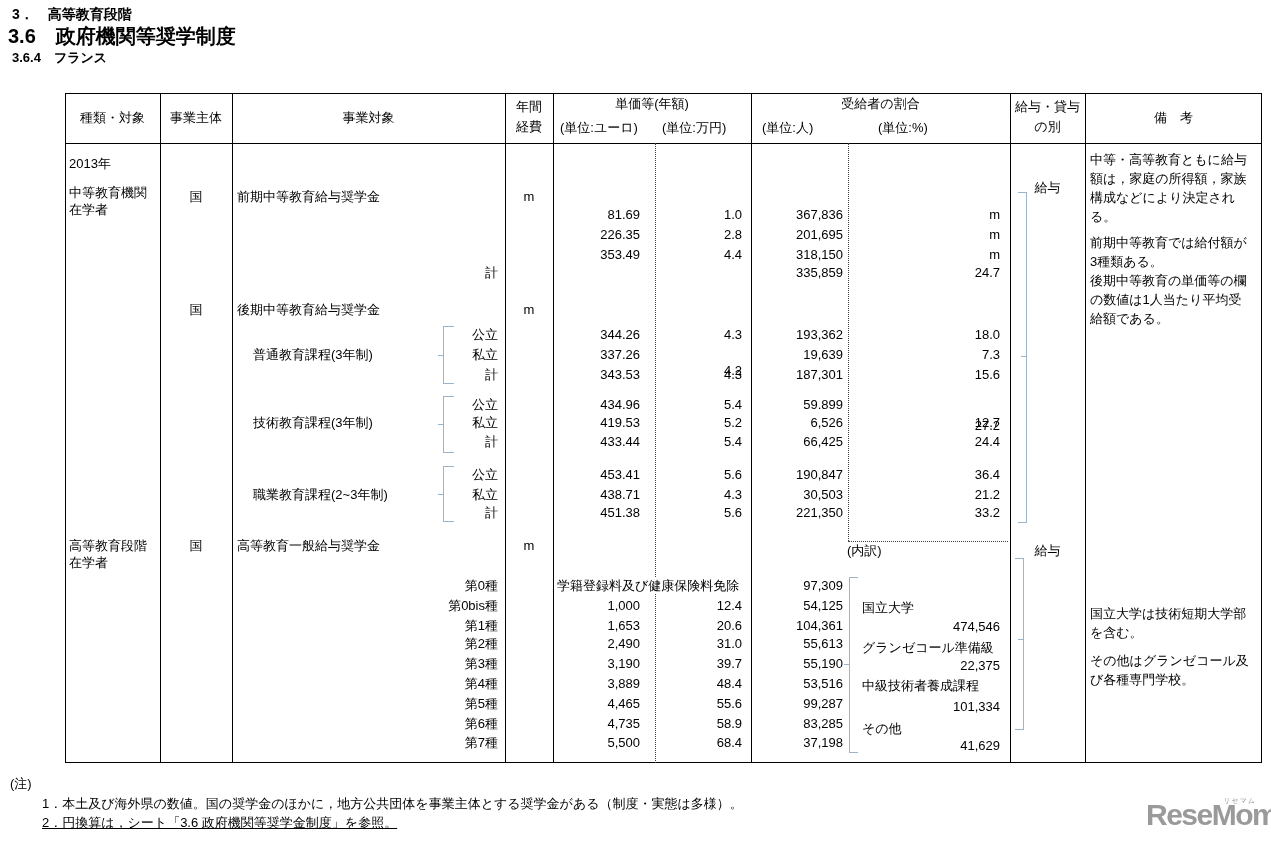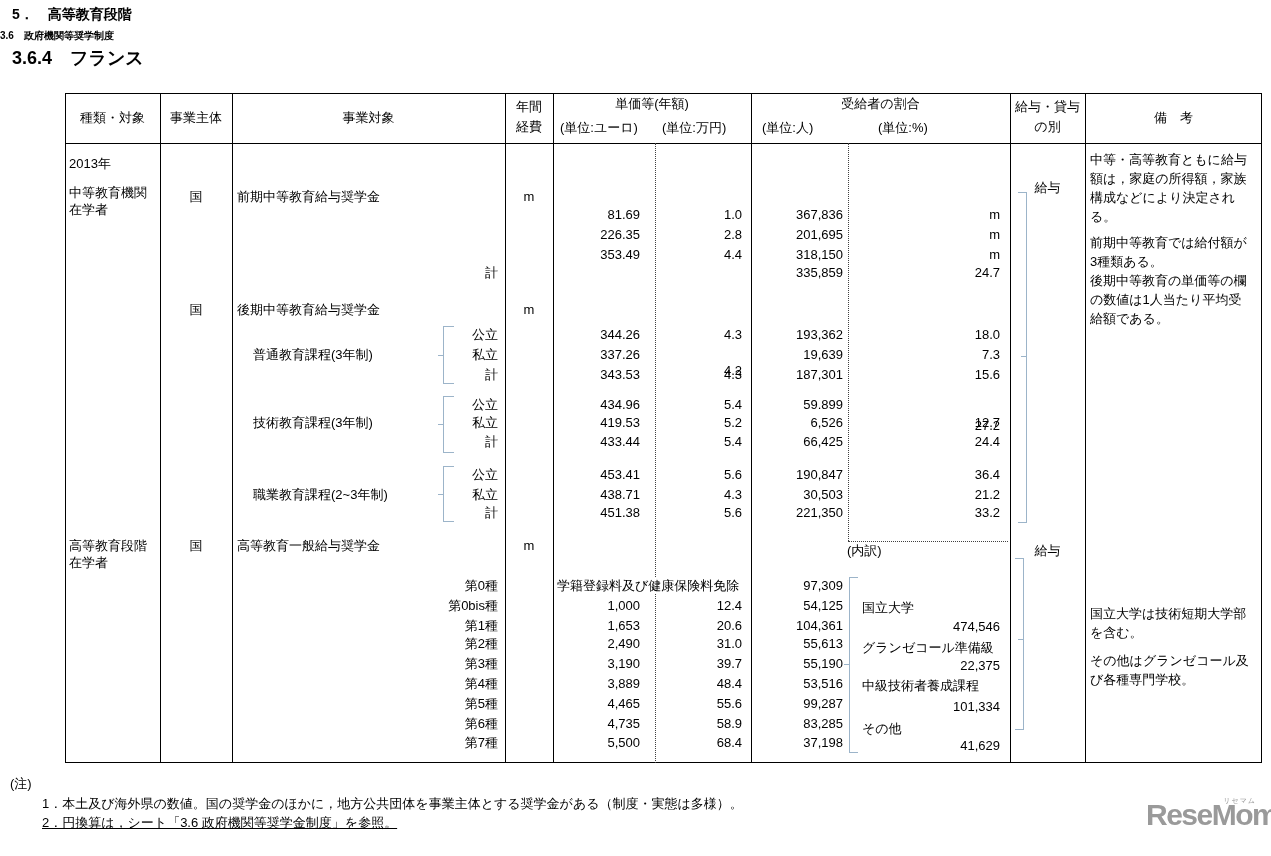"5． 高等教育段階" div.cell { text: 5 -> 3 }
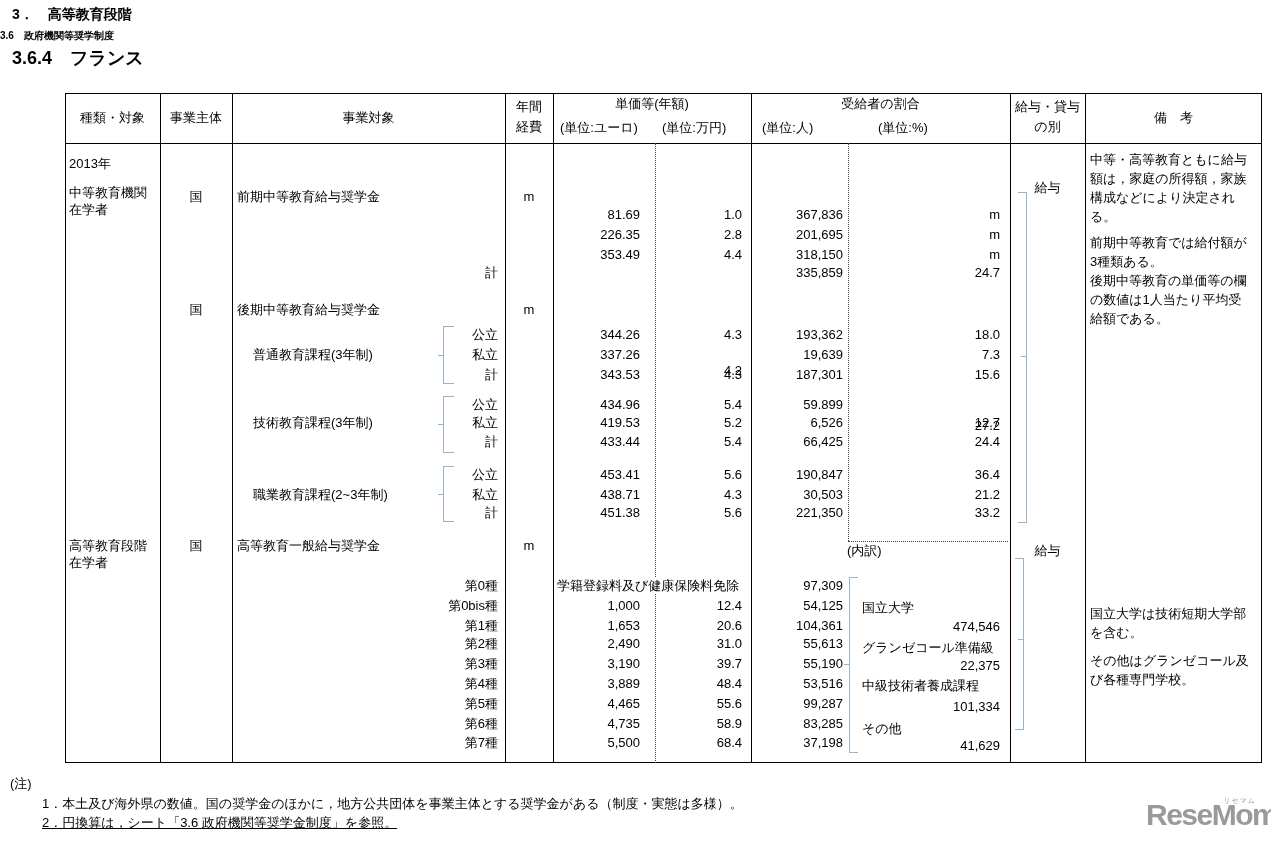"3.6 政府機関等奨学制度" div.cell { font-size: 10px -> 20px; left: 0 -> 8px }
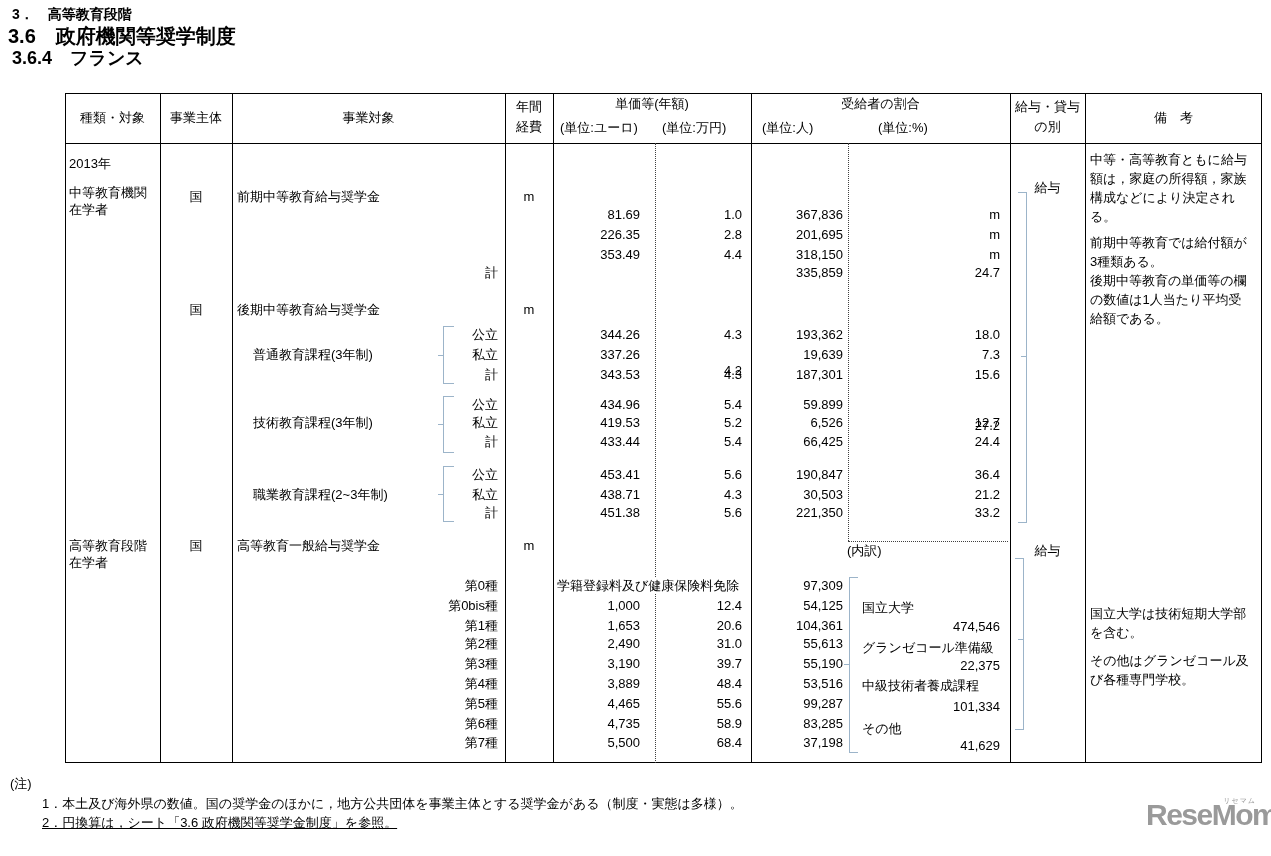"3.6.4 フランス" div.cell { font-size: 18px -> 13px }
